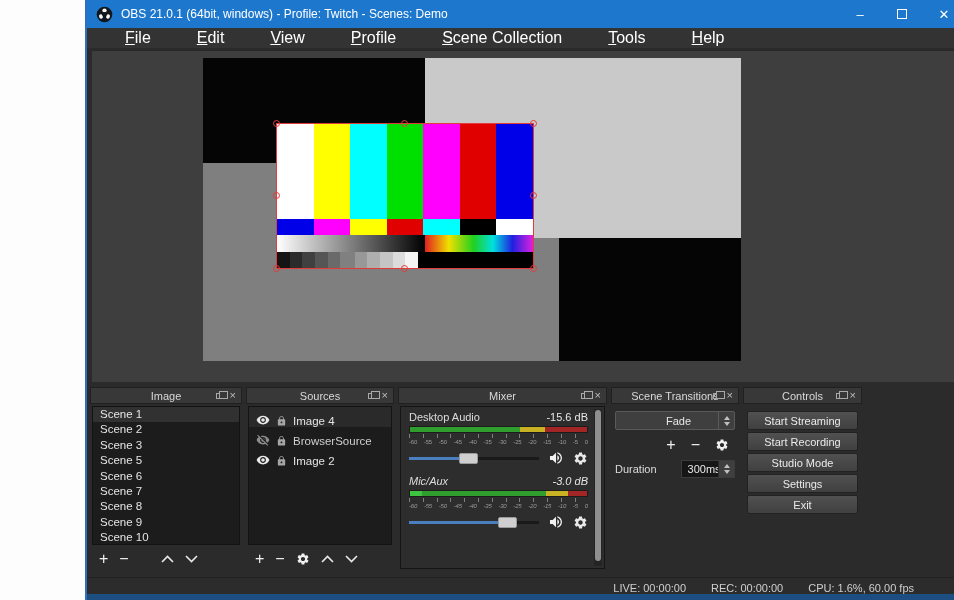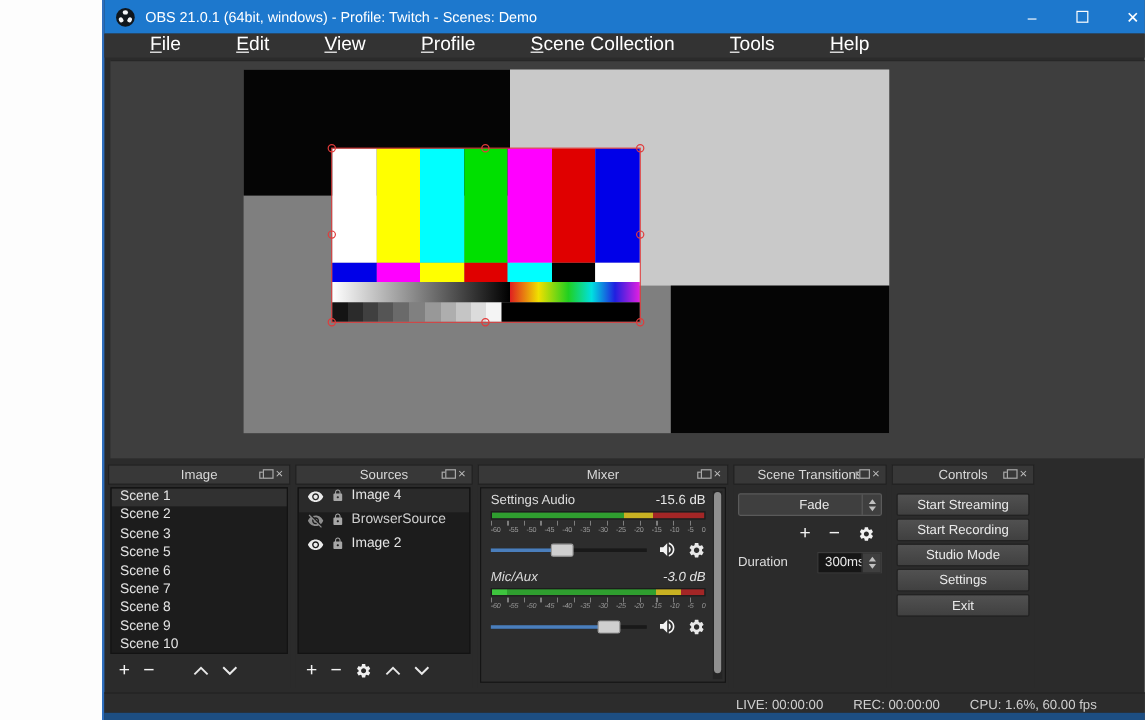"Image 4" .src-row { align-items: flex-start -> flex-end }
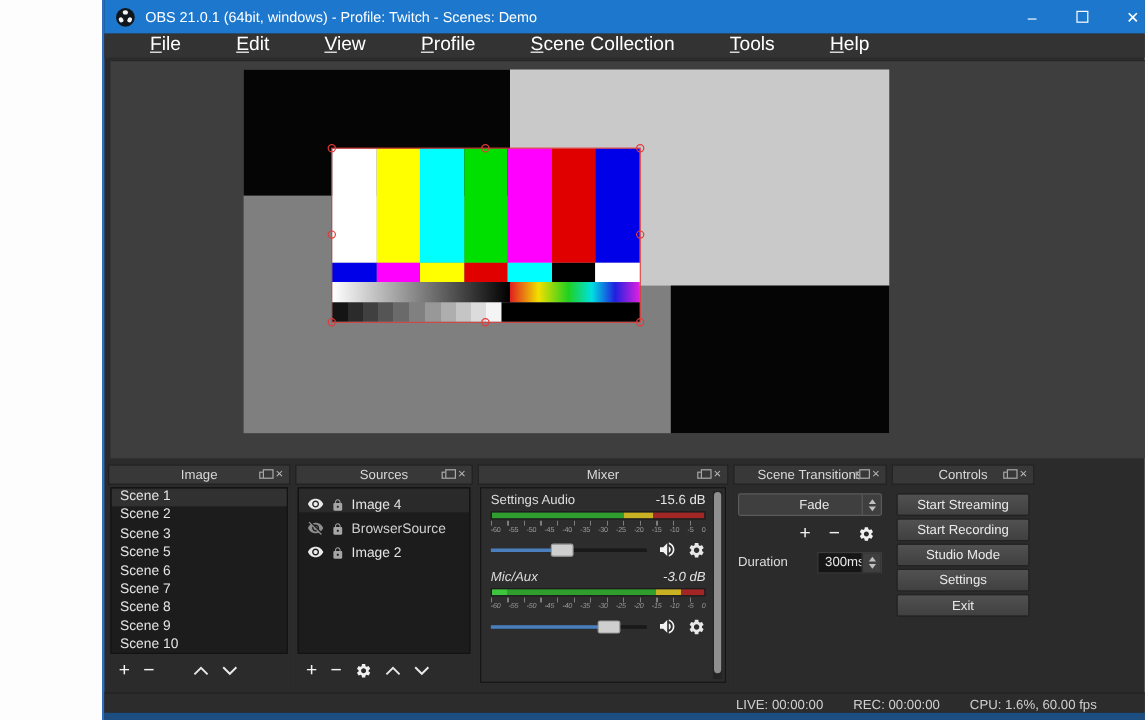"Settings Audio" span { text: Settings -> Desktop }
